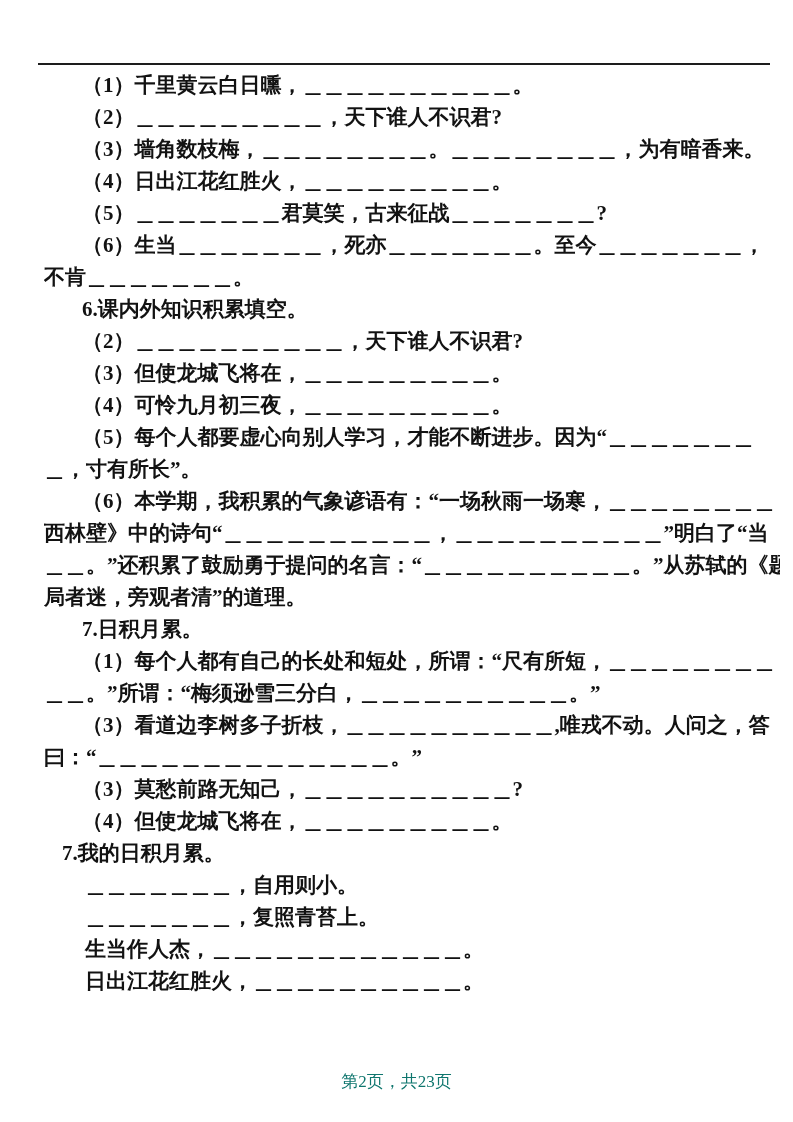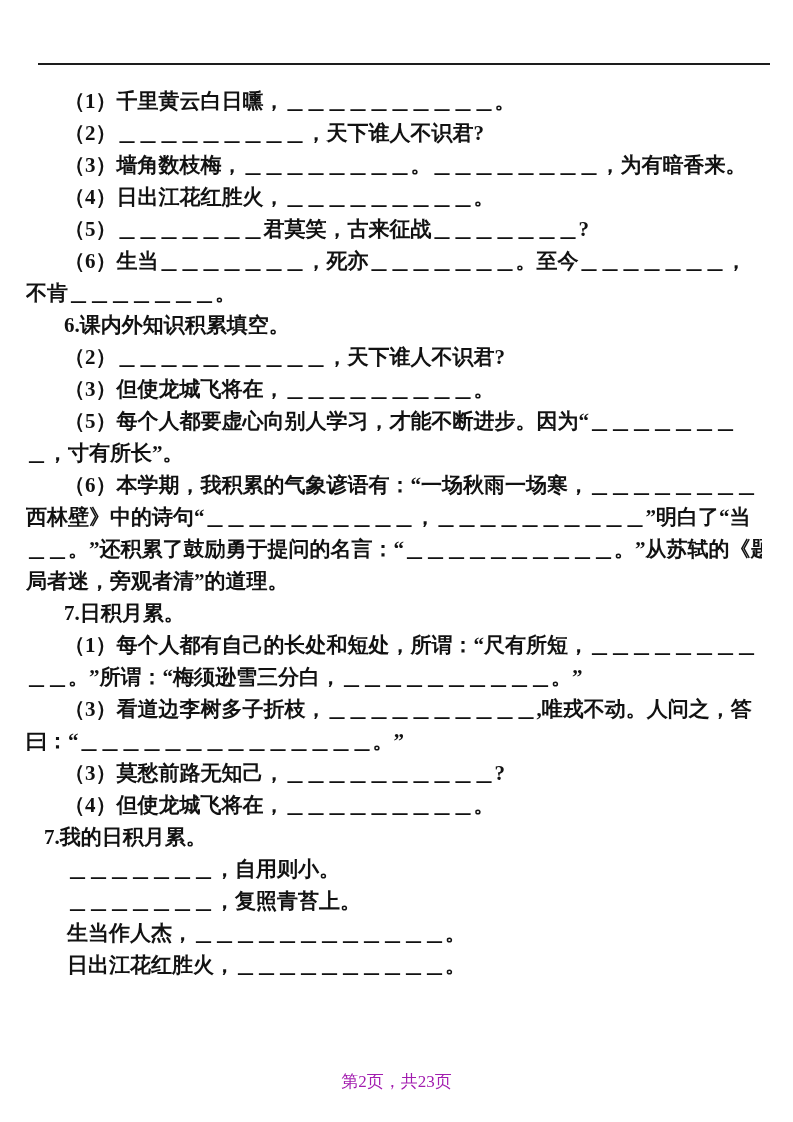"（1）千里黄云白日曛，＿＿＿＿＿＿＿＿＿＿。" .content { left: 26px -> 44px; margin-top: 16px -> none }
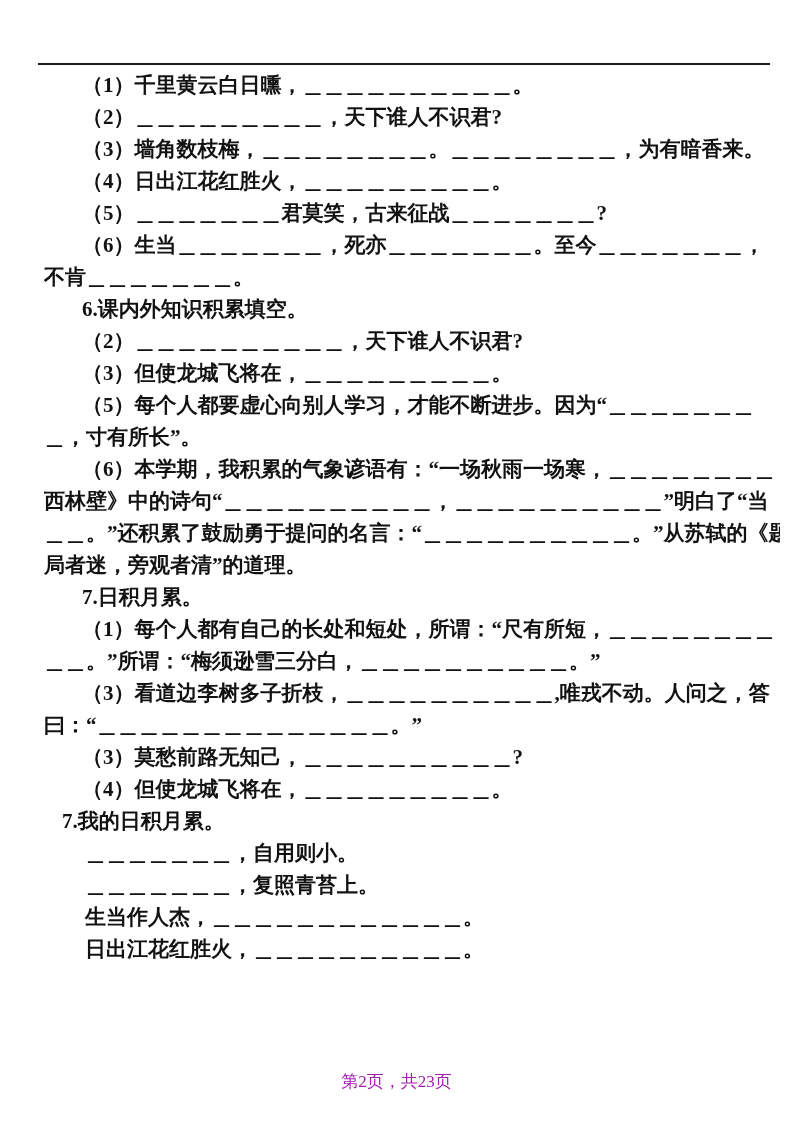"（4）可怜九月初三夜，＿＿＿＿＿＿＿＿＿。" div.ln { html: none -> <div>（4）可怜九月初三夜，＿＿＿＿＿＿＿＿＿。</div> }
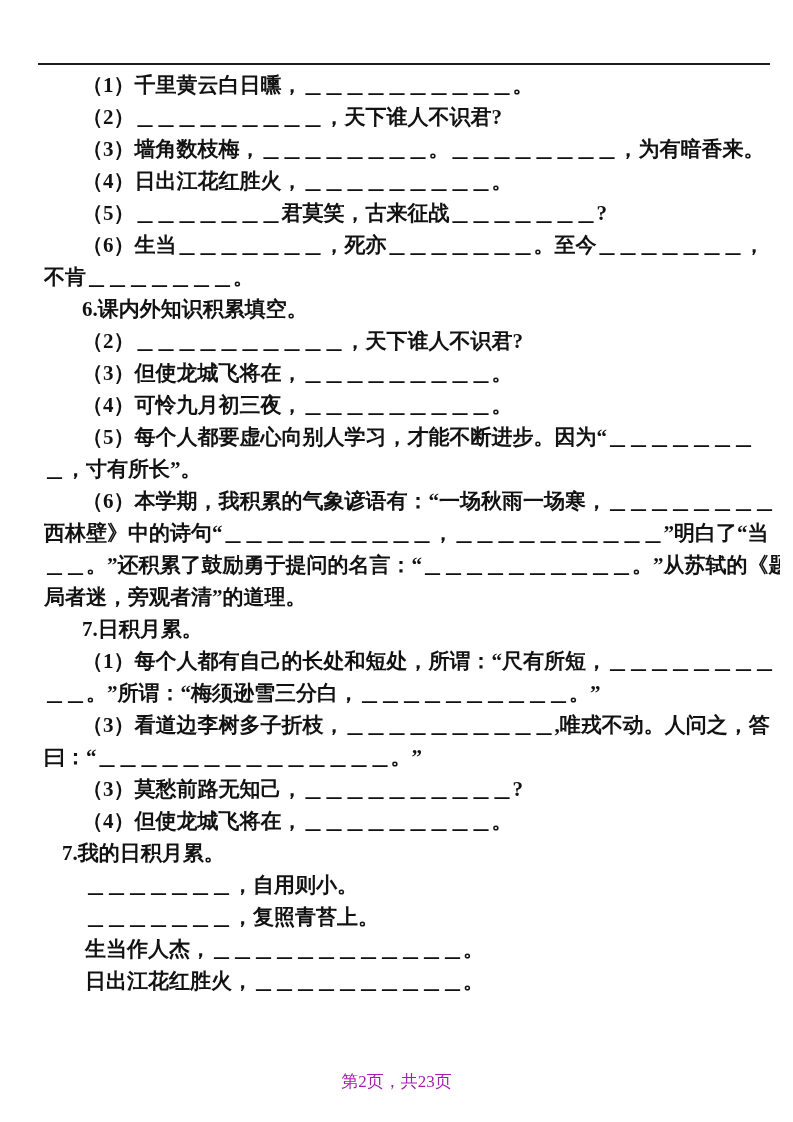"第2页，共23页" .footer { color: #a21caf -> #0f766e }
